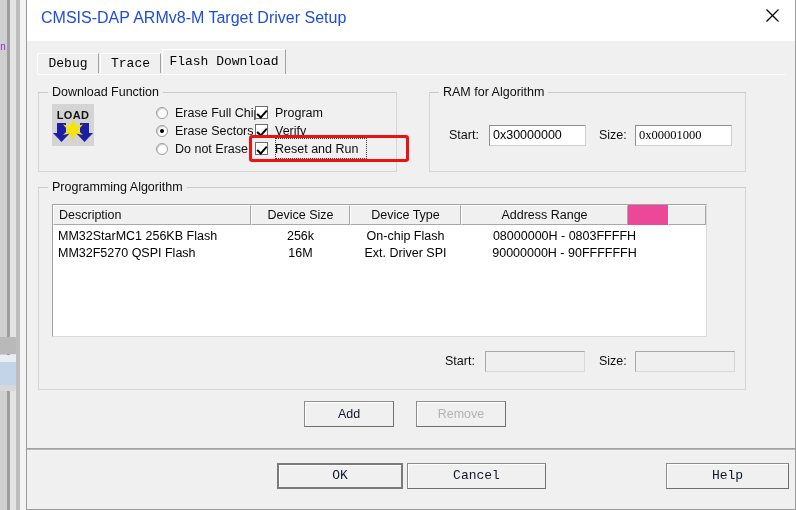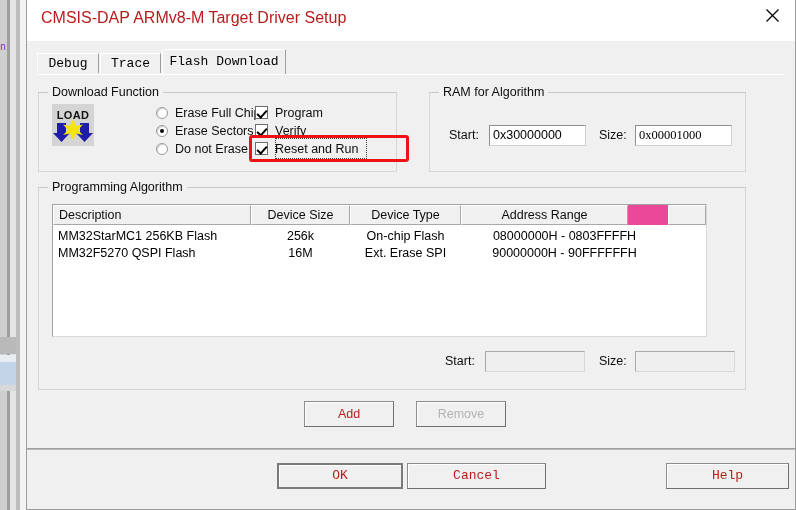"CMSIS-DAP ARMv8-M Target Driver Setup" .title-text { color: #b91c1c -> #1d4ed8 }
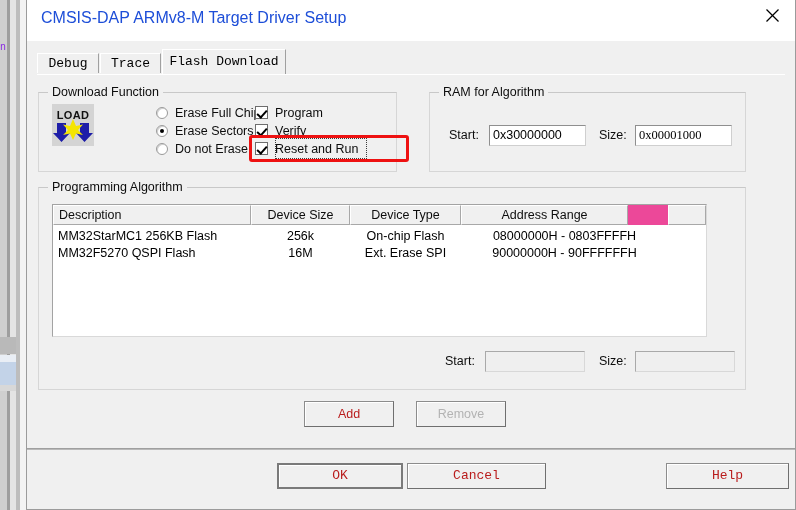"Ext. Erase SPI" div.lv-cell { text: Erase -> Driver }
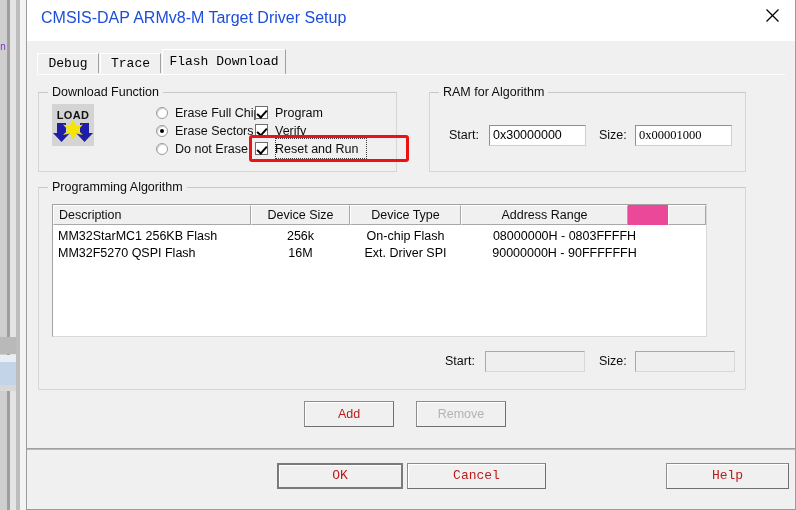"Add" .btn { color: #b91c1c -> #0f172a }
